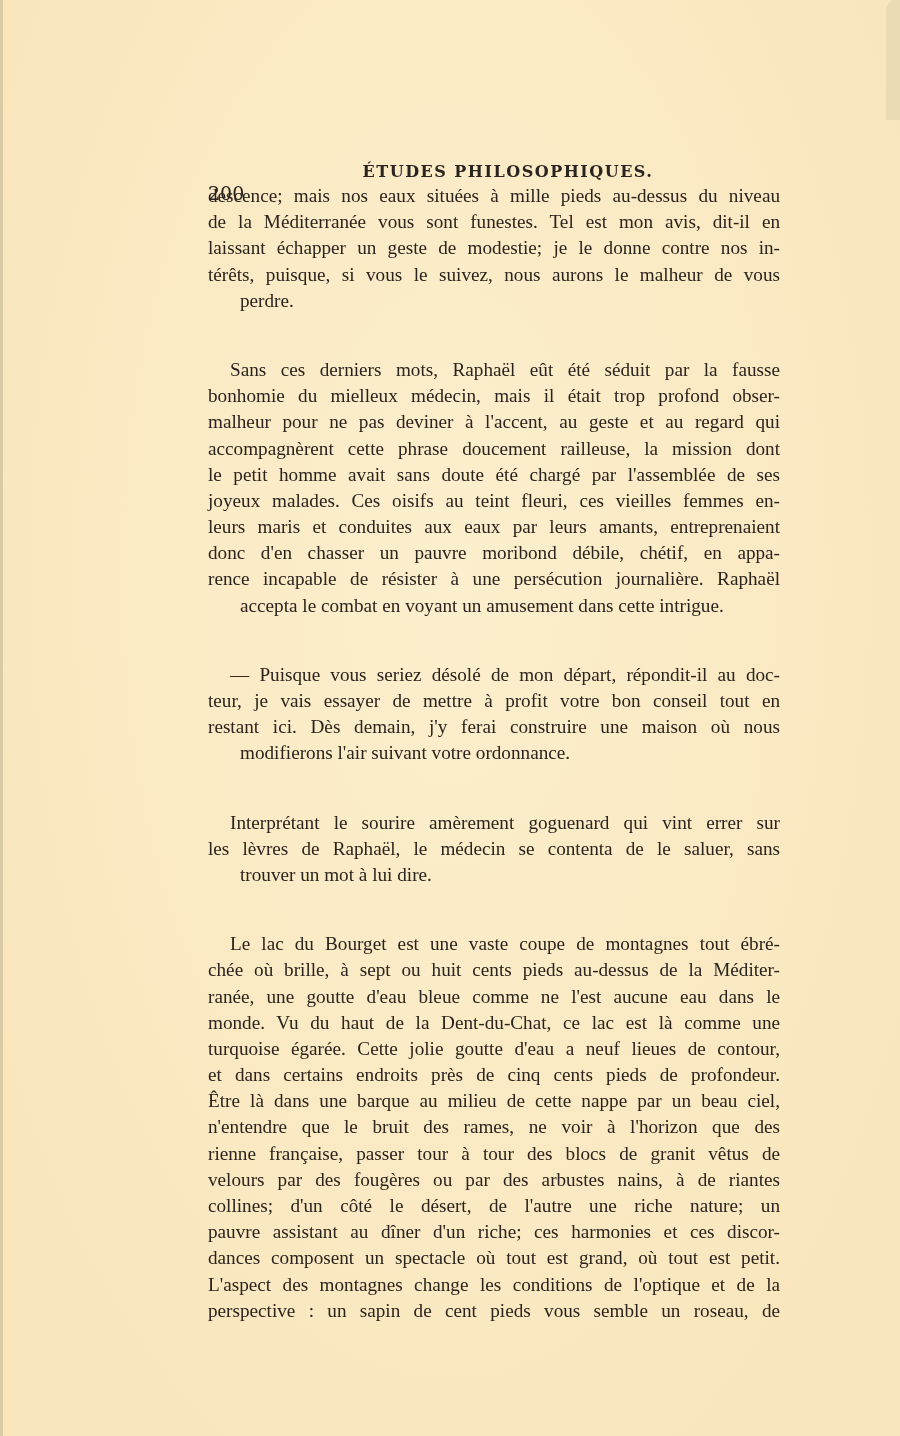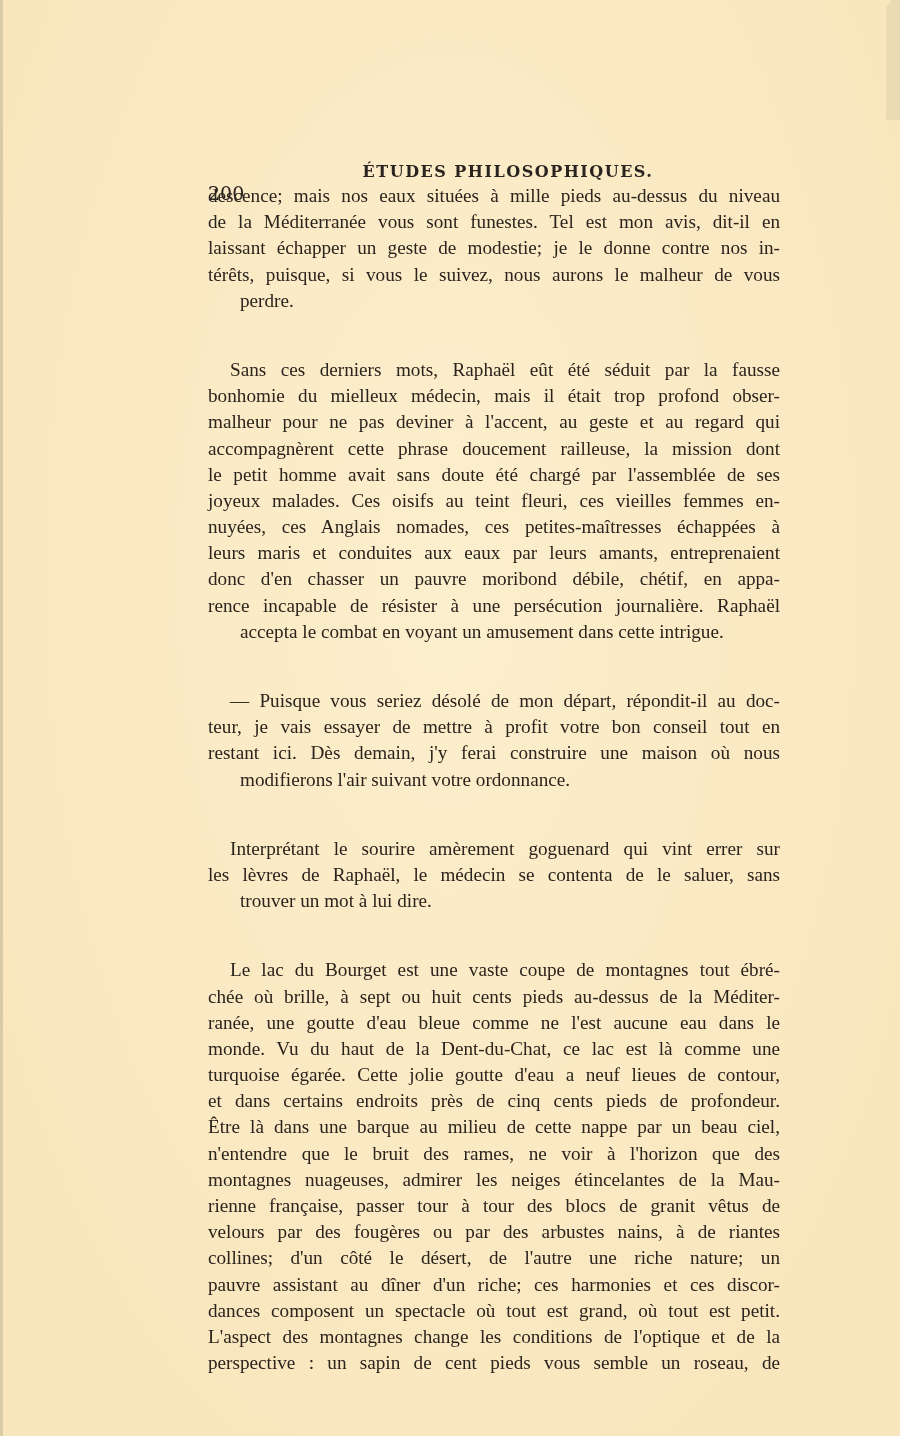"nuyées, ces Anglais nomades, ces" span.line { html: <span>nuyées, ces Anglais nomades, ces petites-maîtresses échappées à</span> -> none }
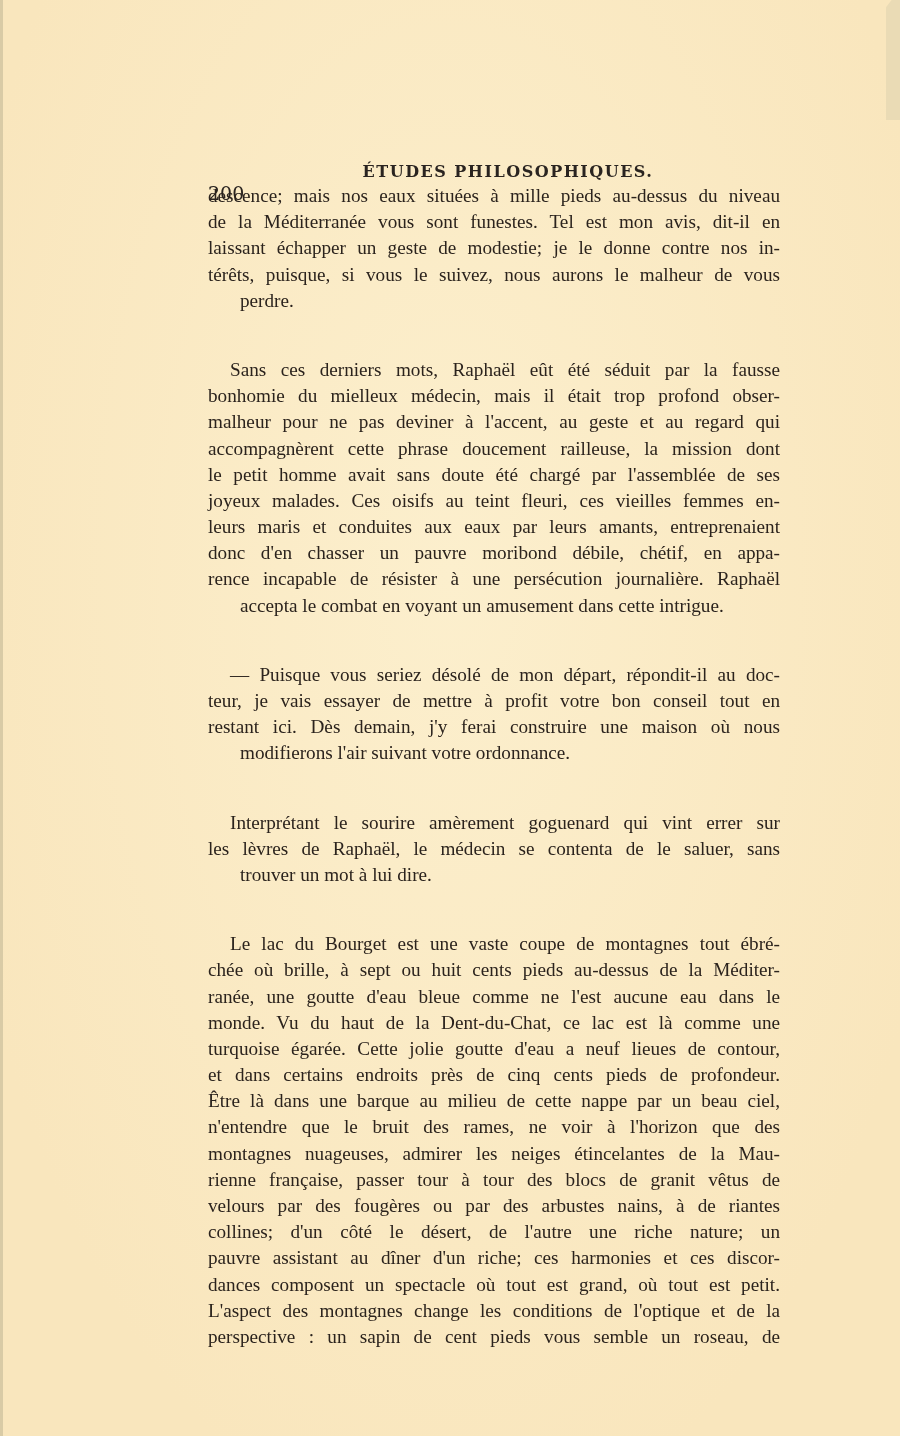"montagnes nuageuses, admirer les neiges" span.line { html: <span>montagnes nuageuses, admirer les neiges étincelantes de la Mau-</span> -> none }
